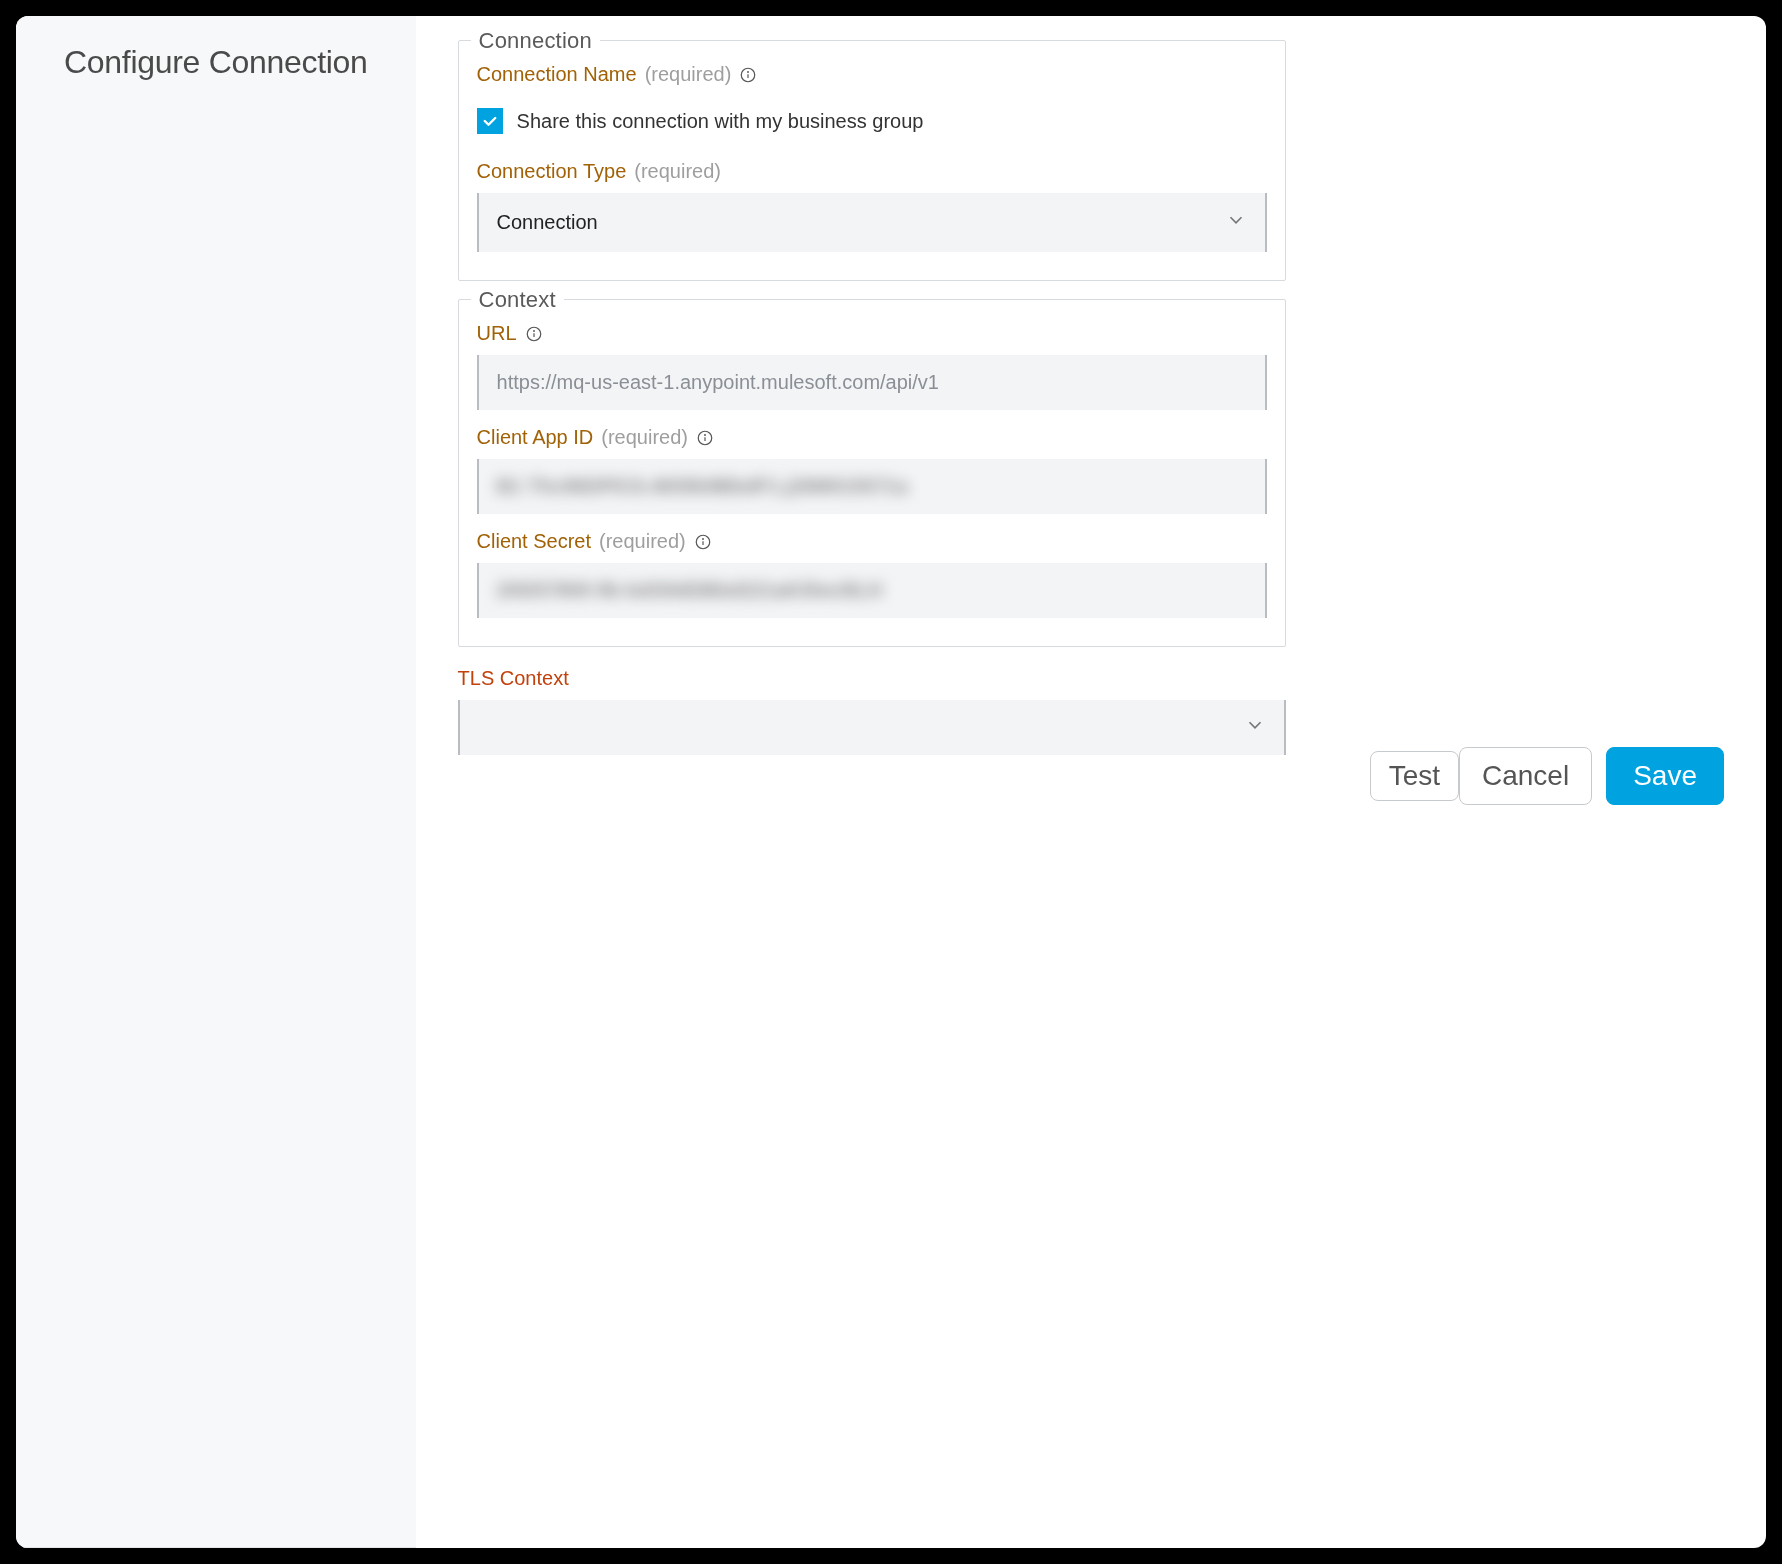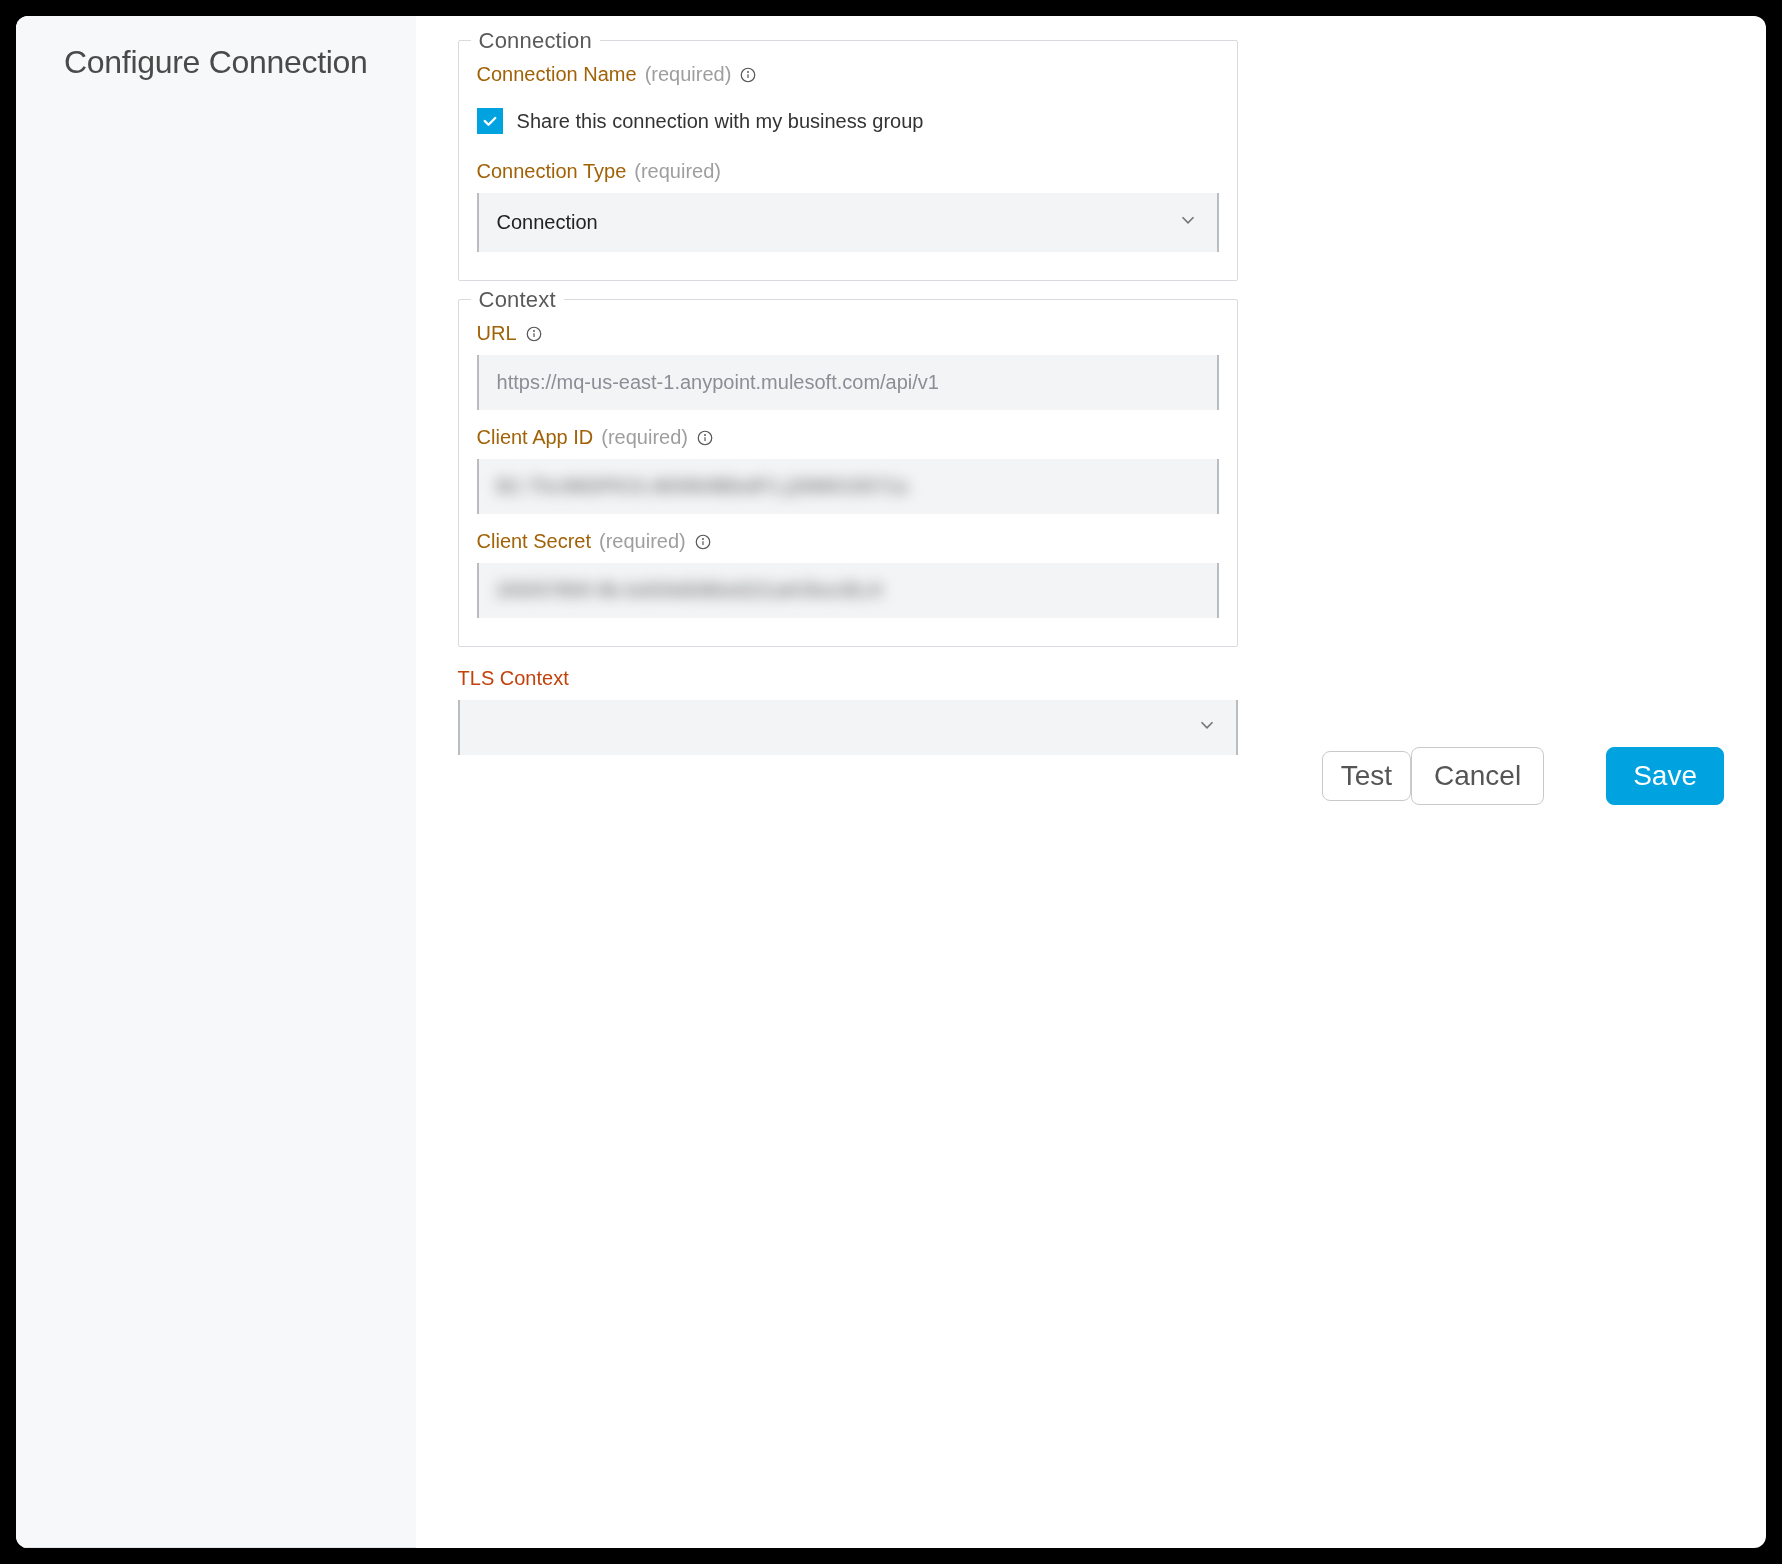"Save" .btn-save { margin-left: 48px -> none }
